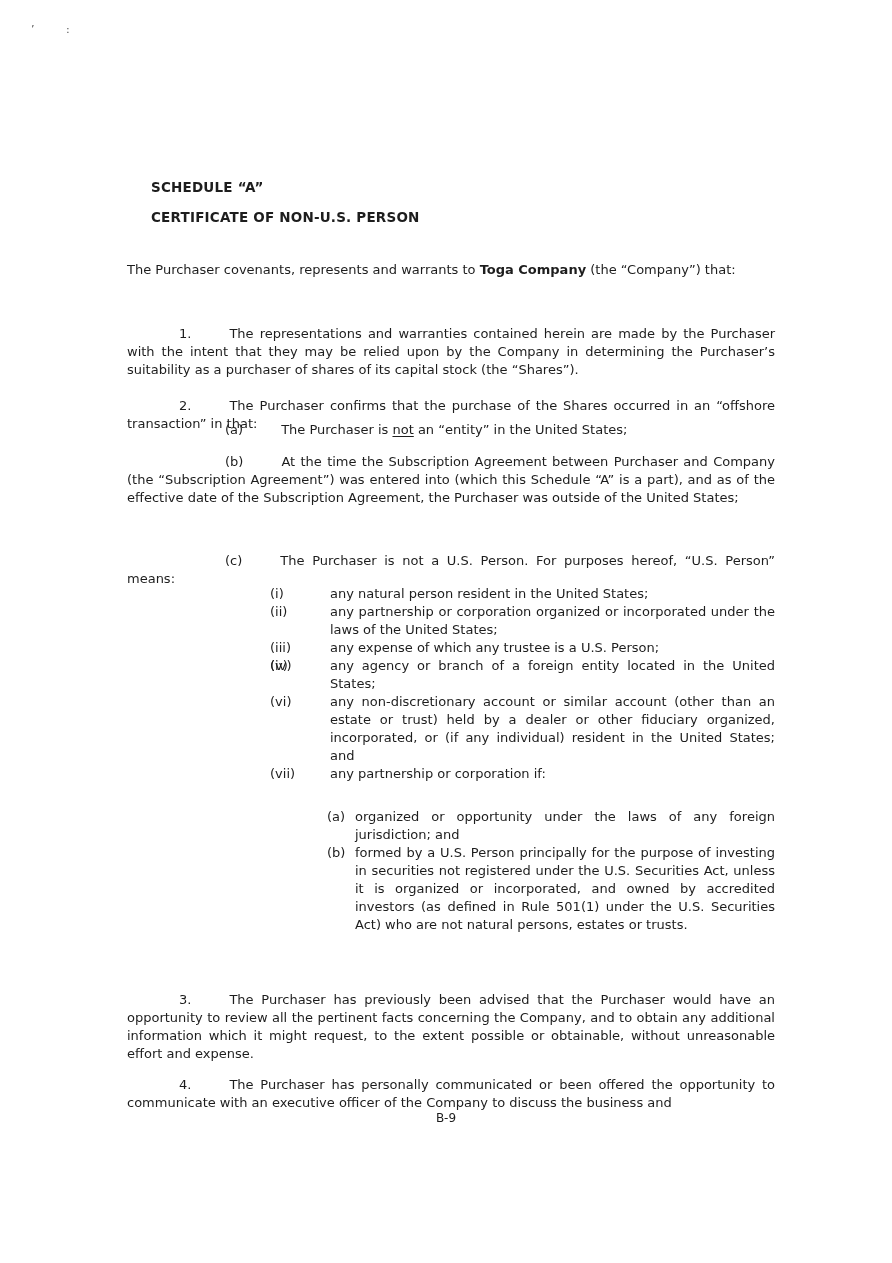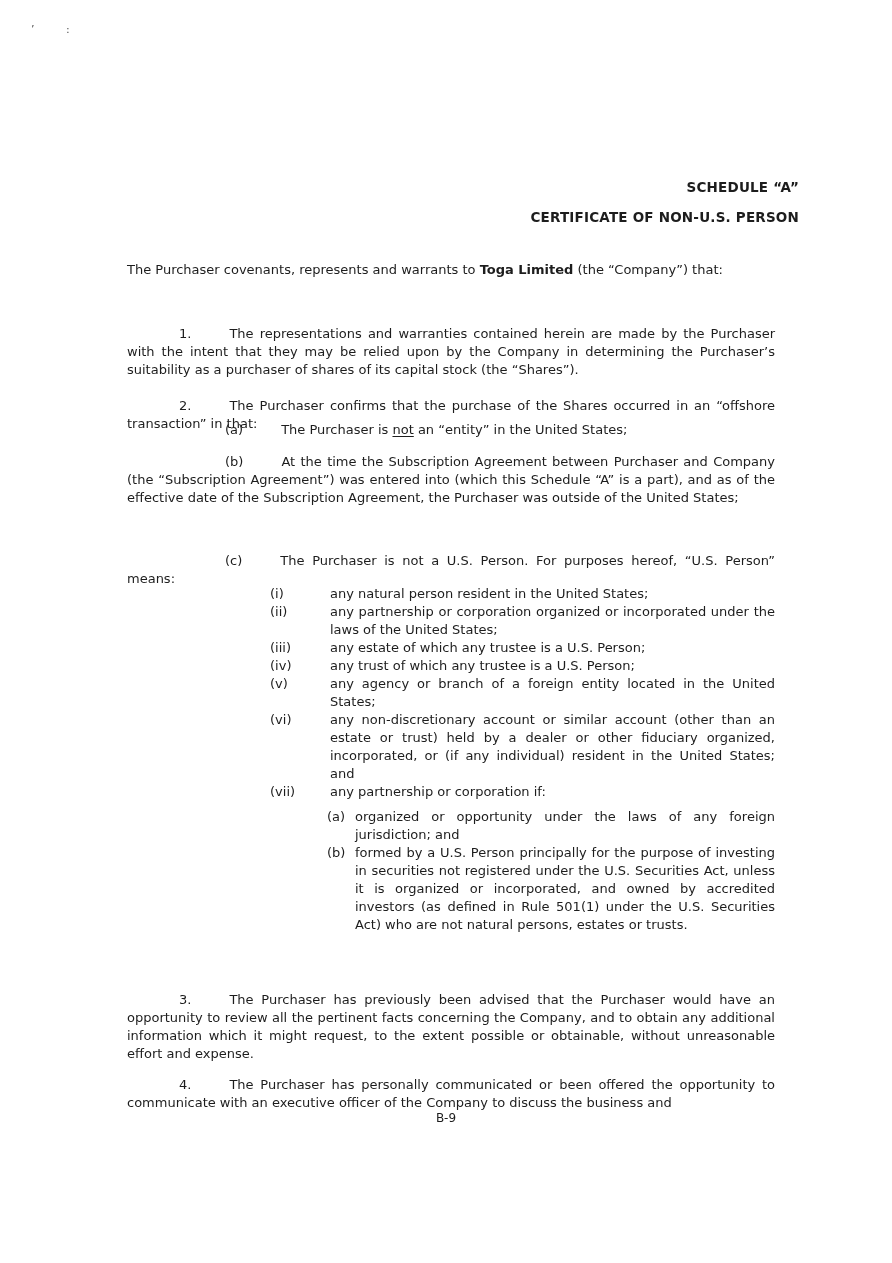"SCHEDULE “A”" .heading { text-align: right -> left }
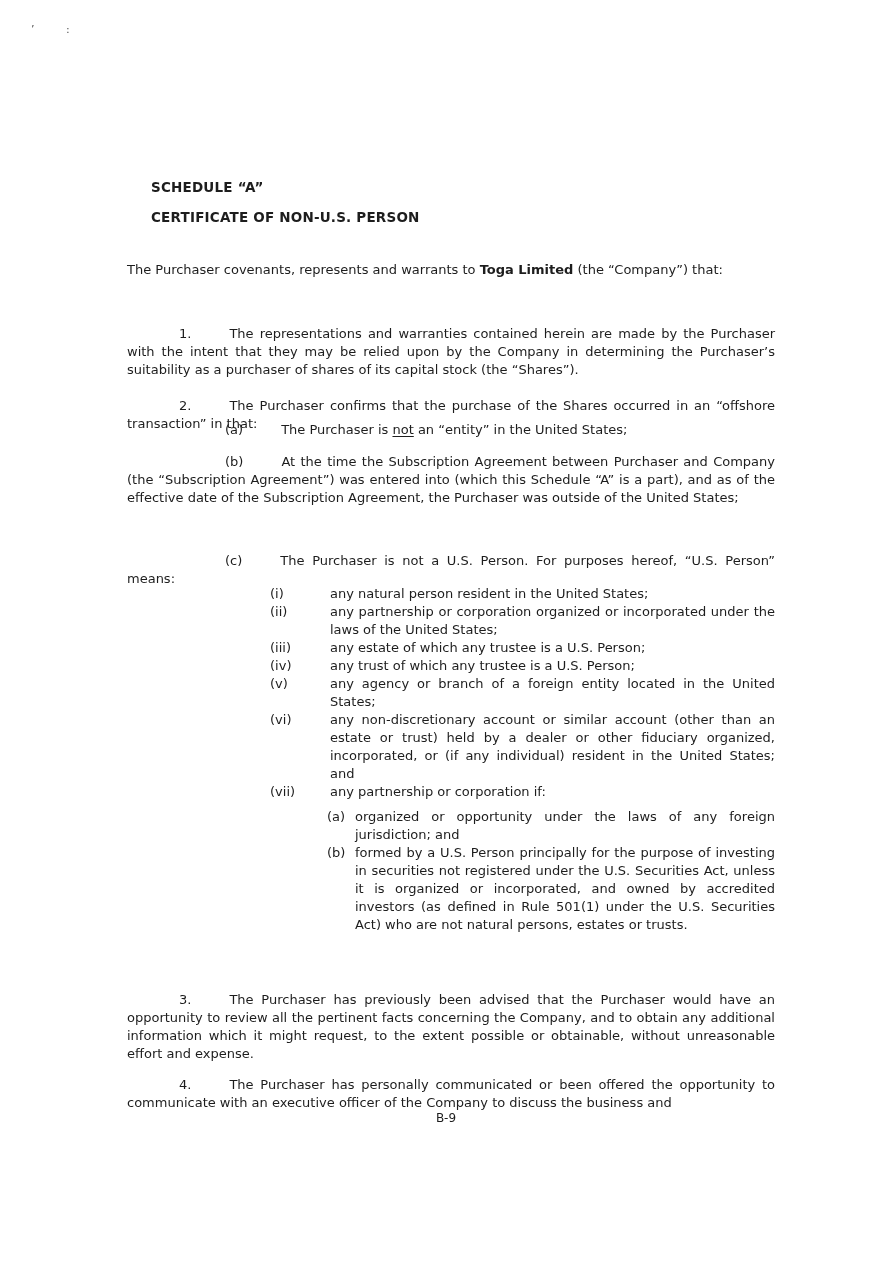"Toga Limited" b { text: Limited -> Company }
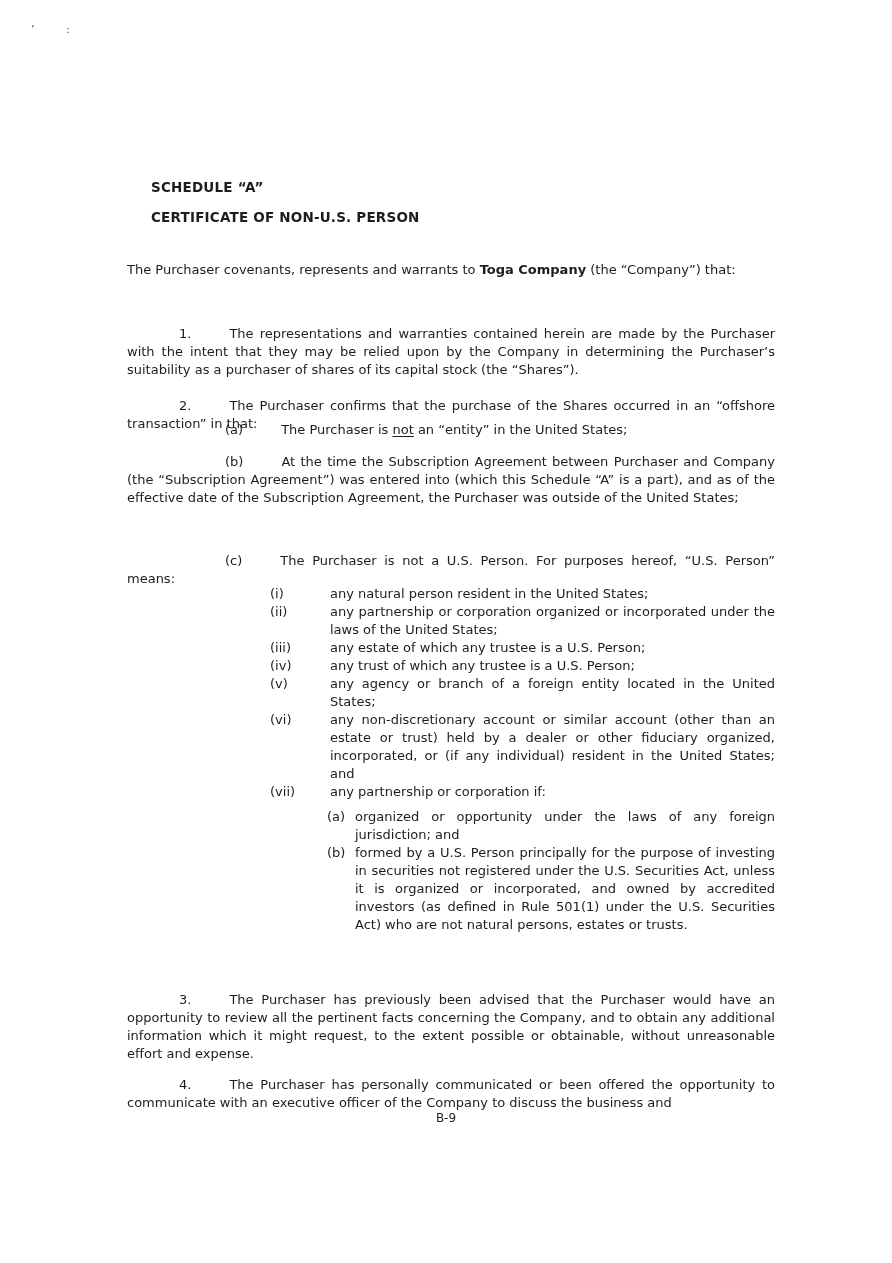"any estate of which any" span { text: estate -> expense }
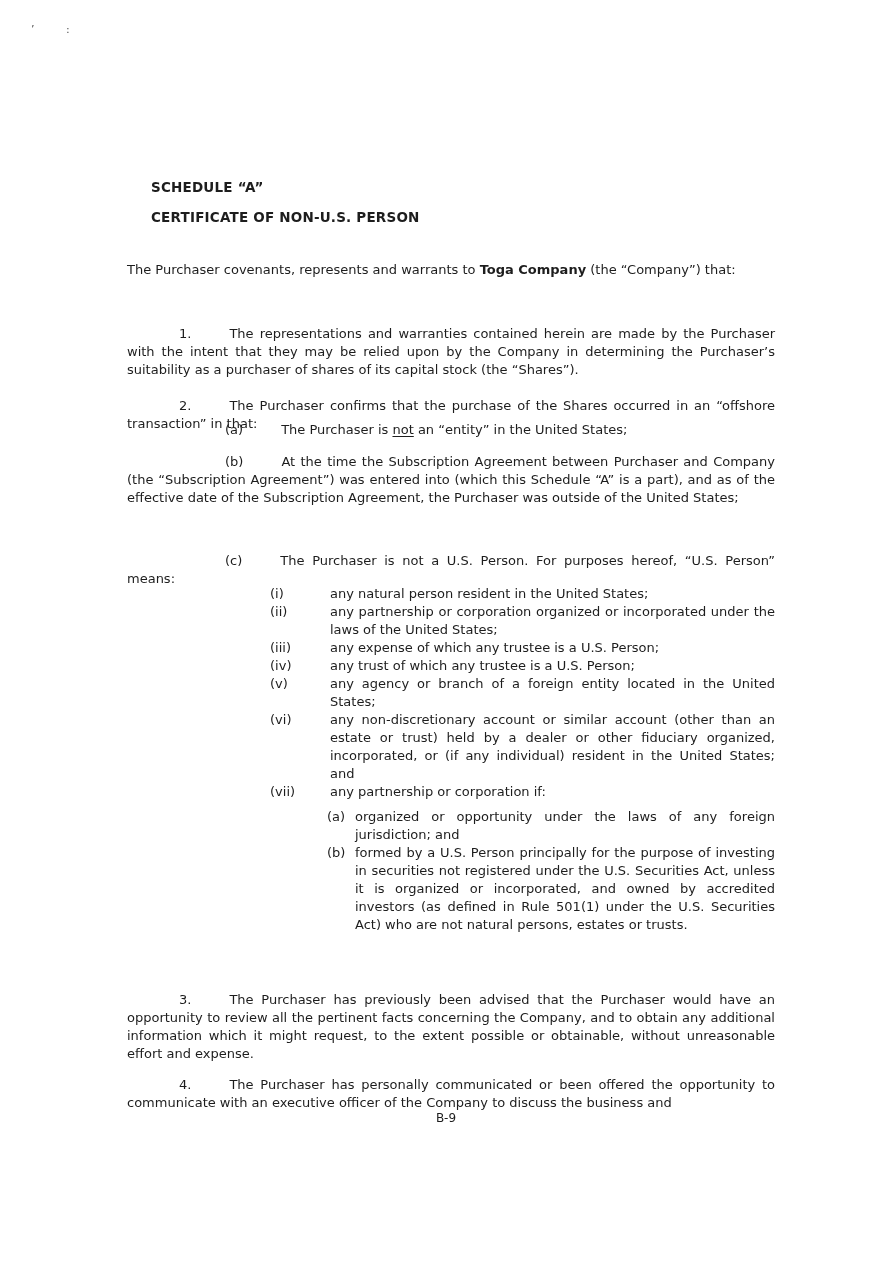"any trust of which any" span { html: <span>any trust of which any trustee is a U.S. Person;</span> -> none }
